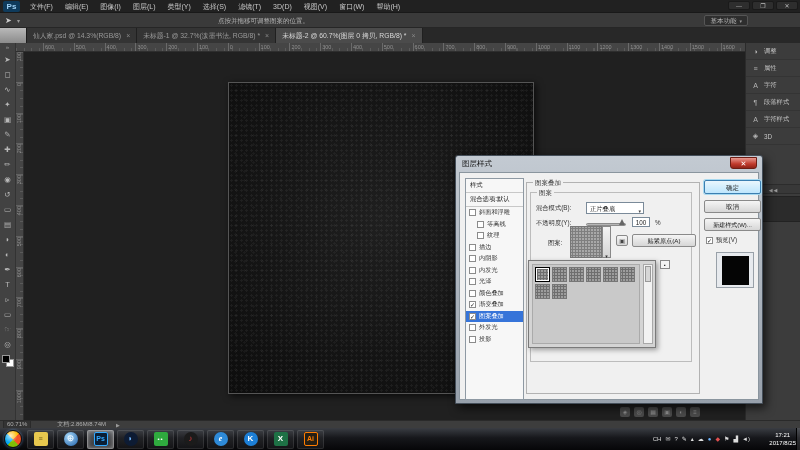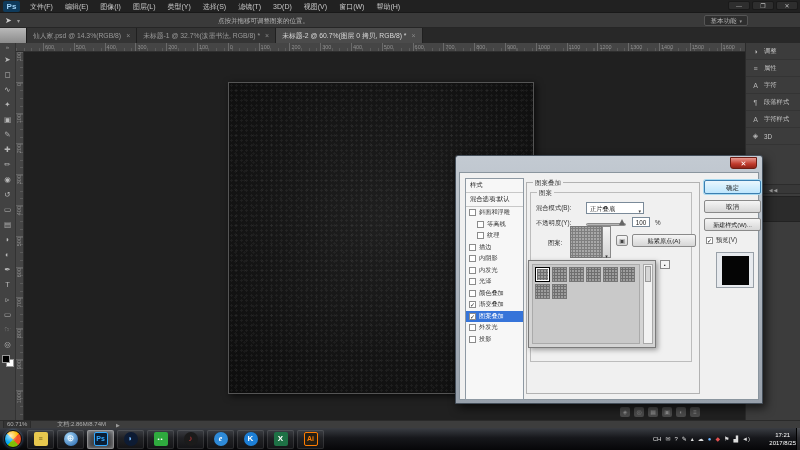"图层样式" div.dlg-titlebar { html: none -> <div>图层样式</div> }
